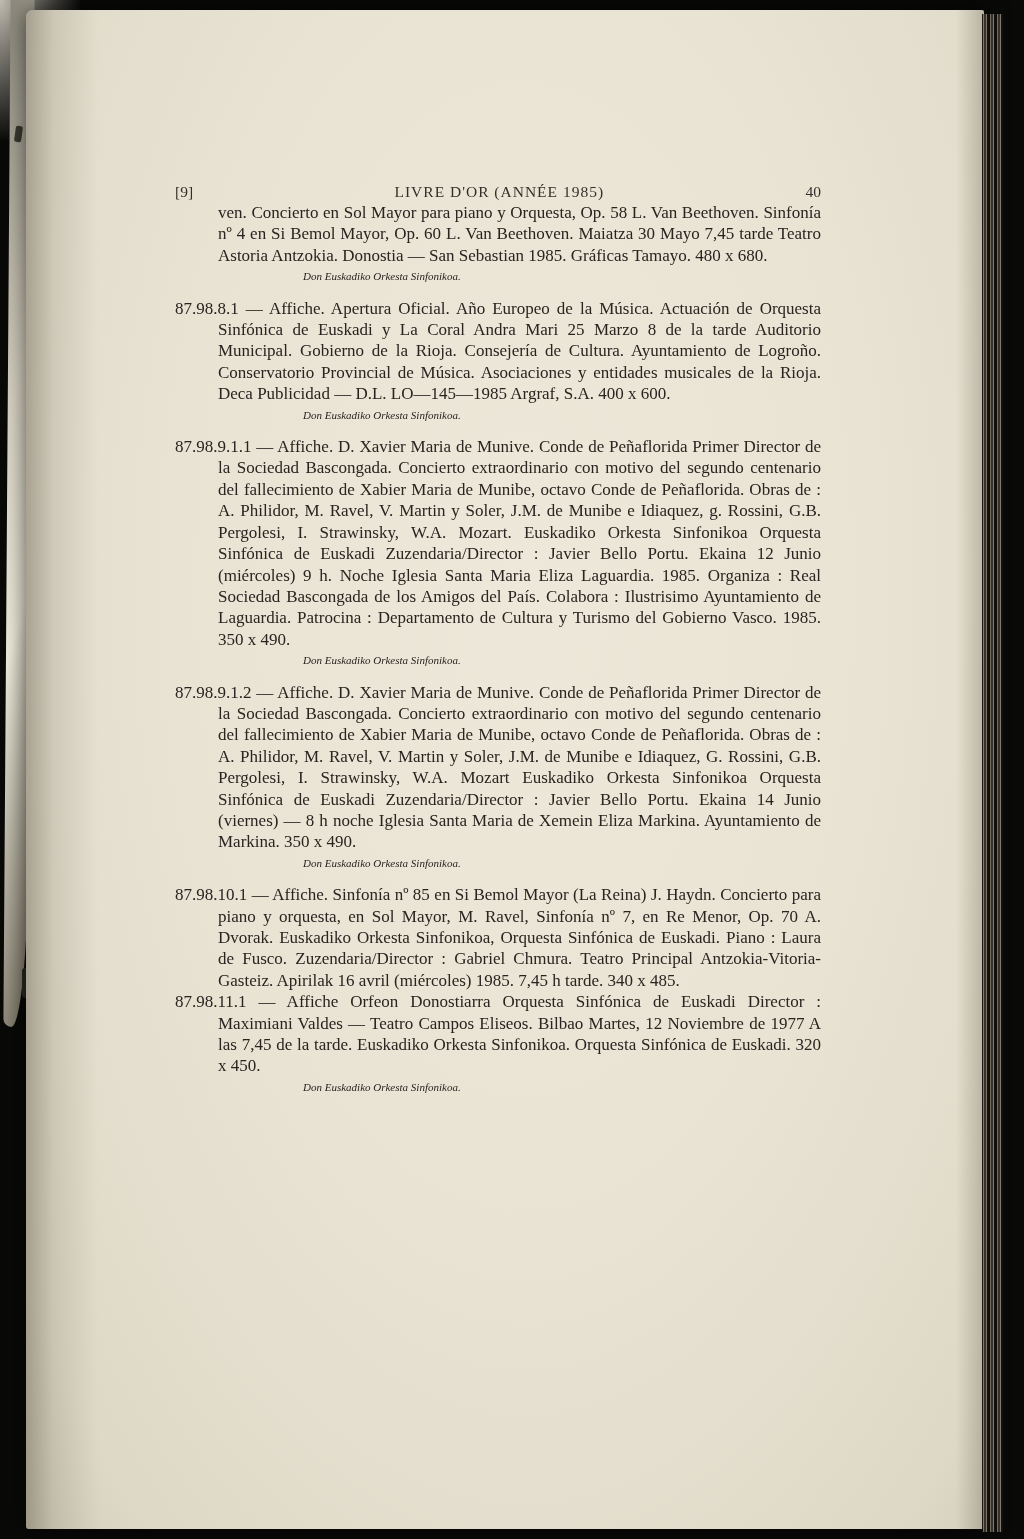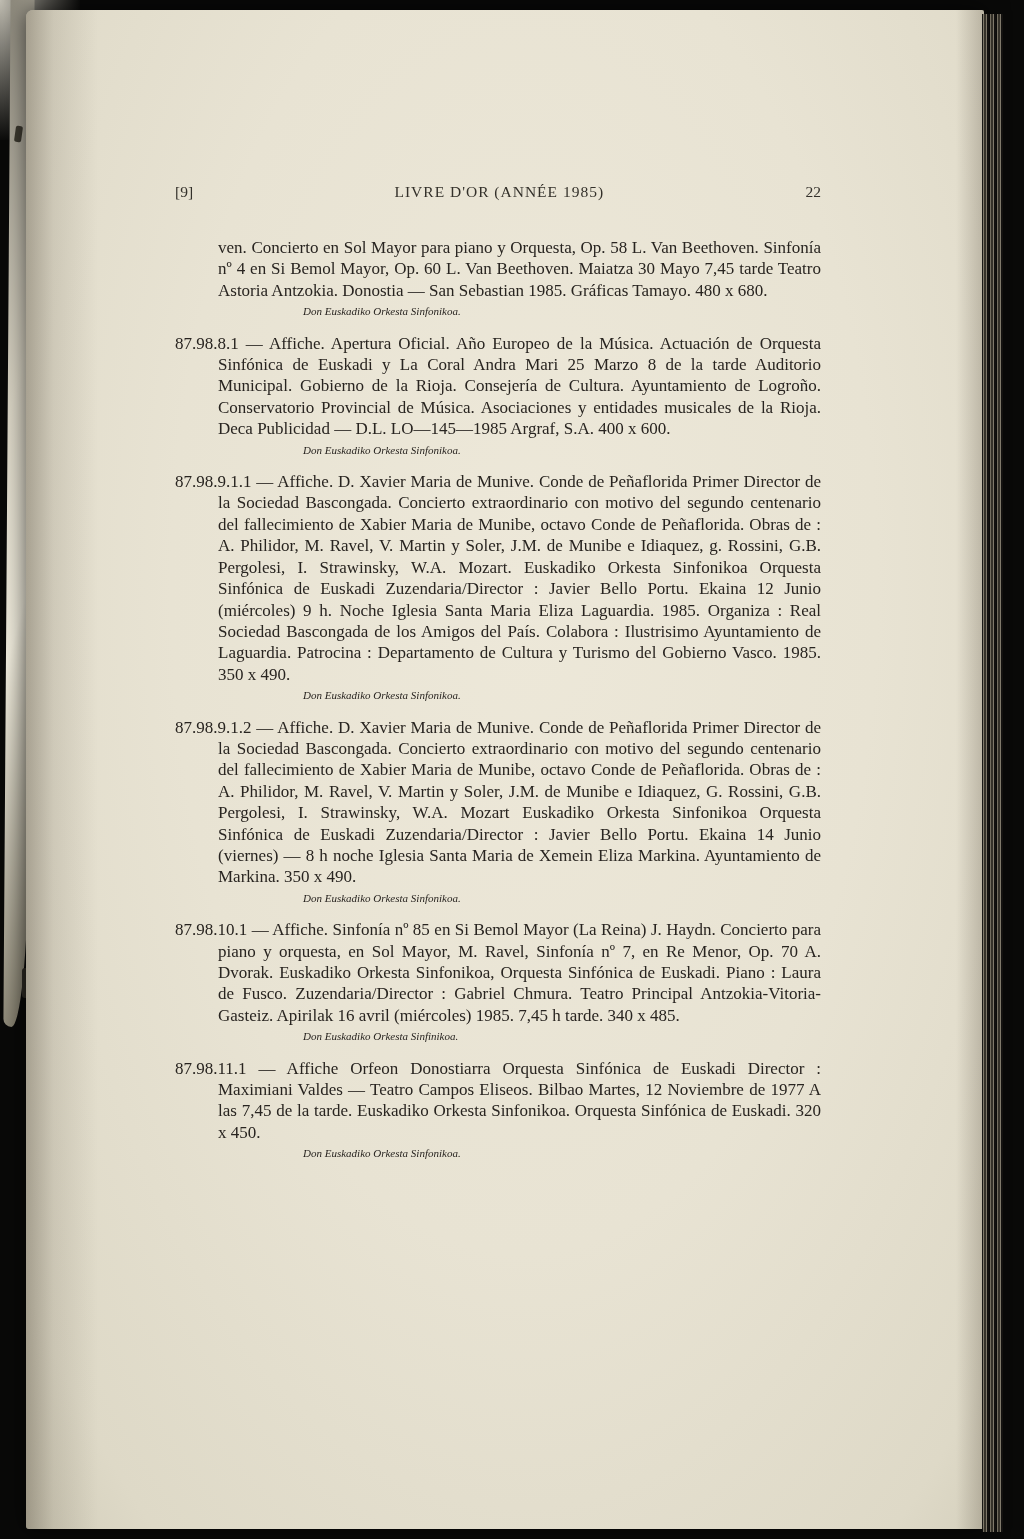"22" span.folio { text: 22 -> 40 }
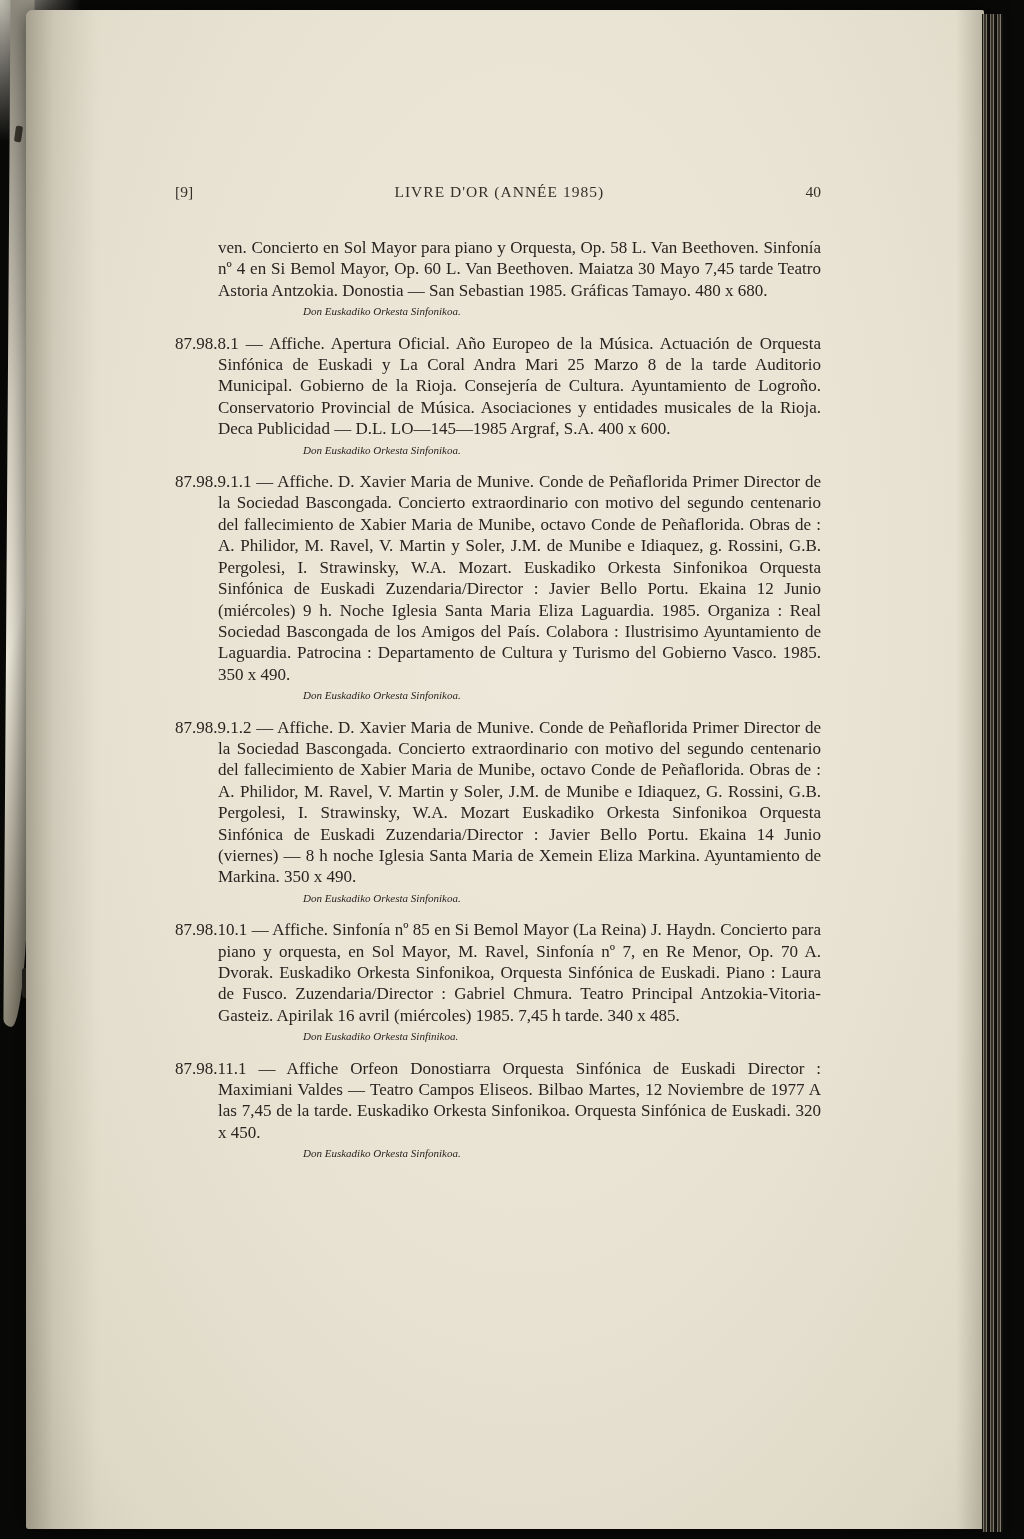"ven. Concierto en Sol Mayor" main { margin-top: 35px -> none }
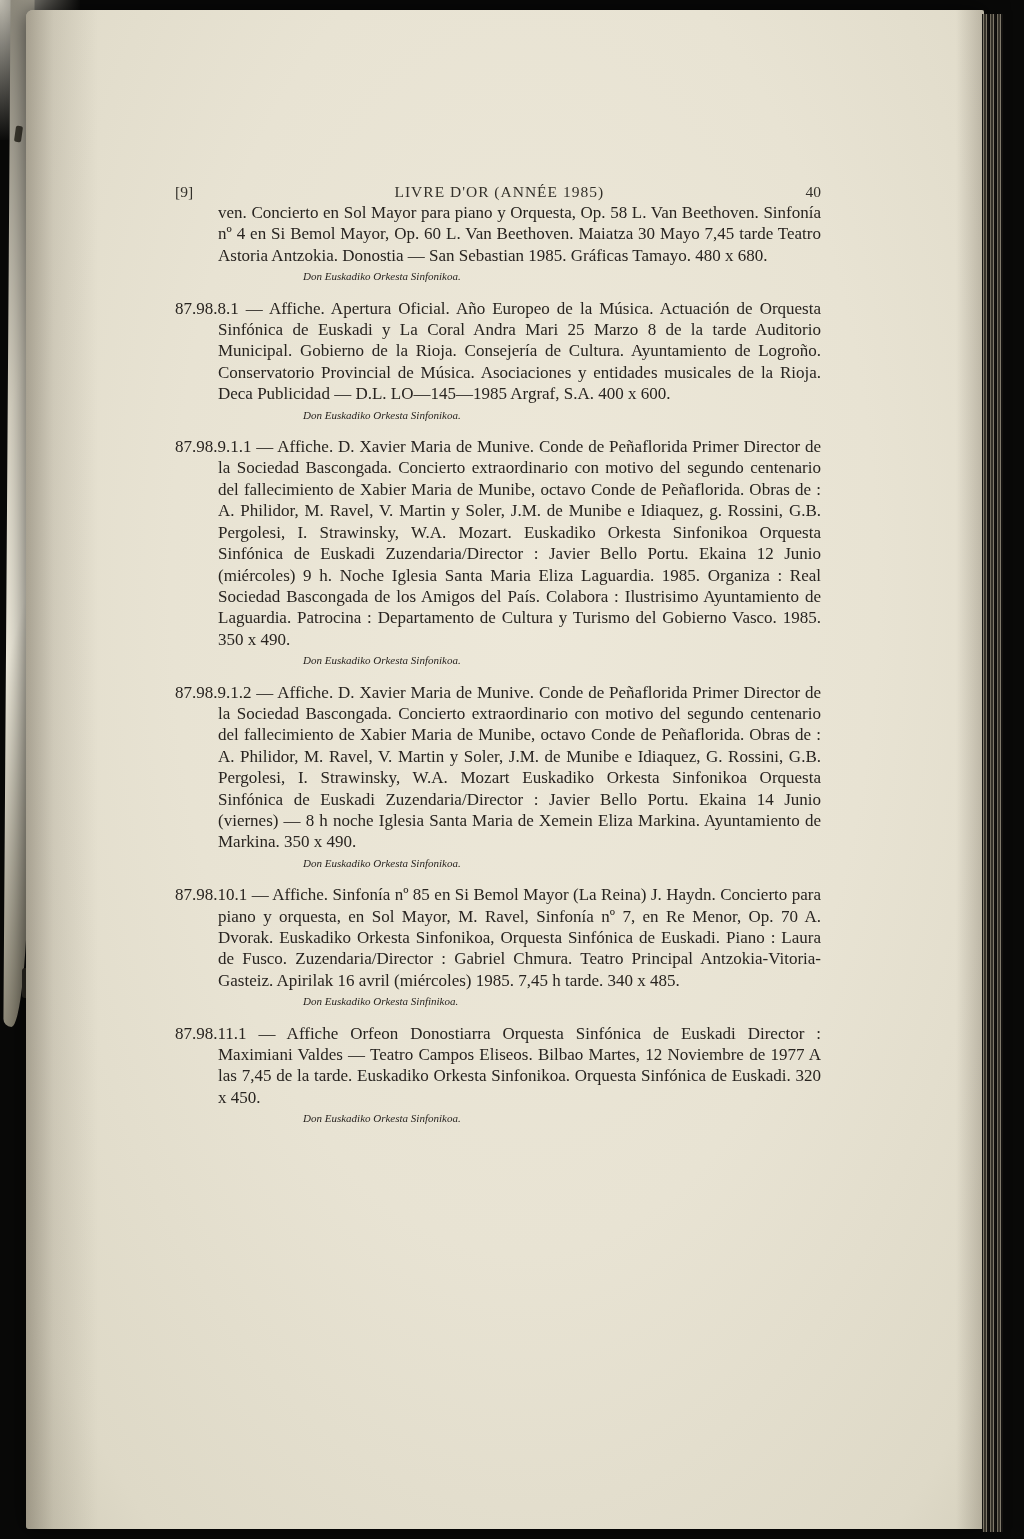"Don Euskadiko Orkesta Sinfinikoa." p.attribution { html: <p>Don Euskadiko Orkesta Sinfinikoa.</p> -> none }
